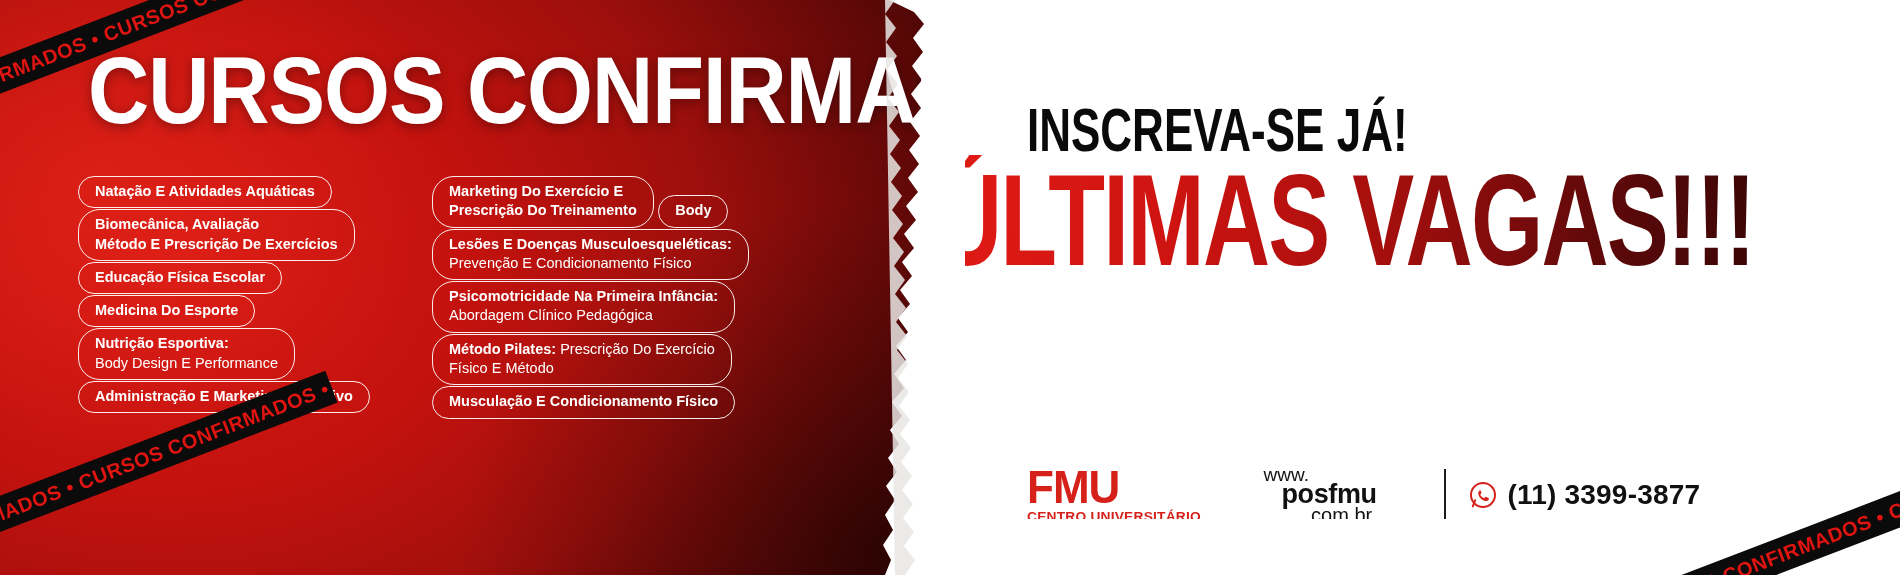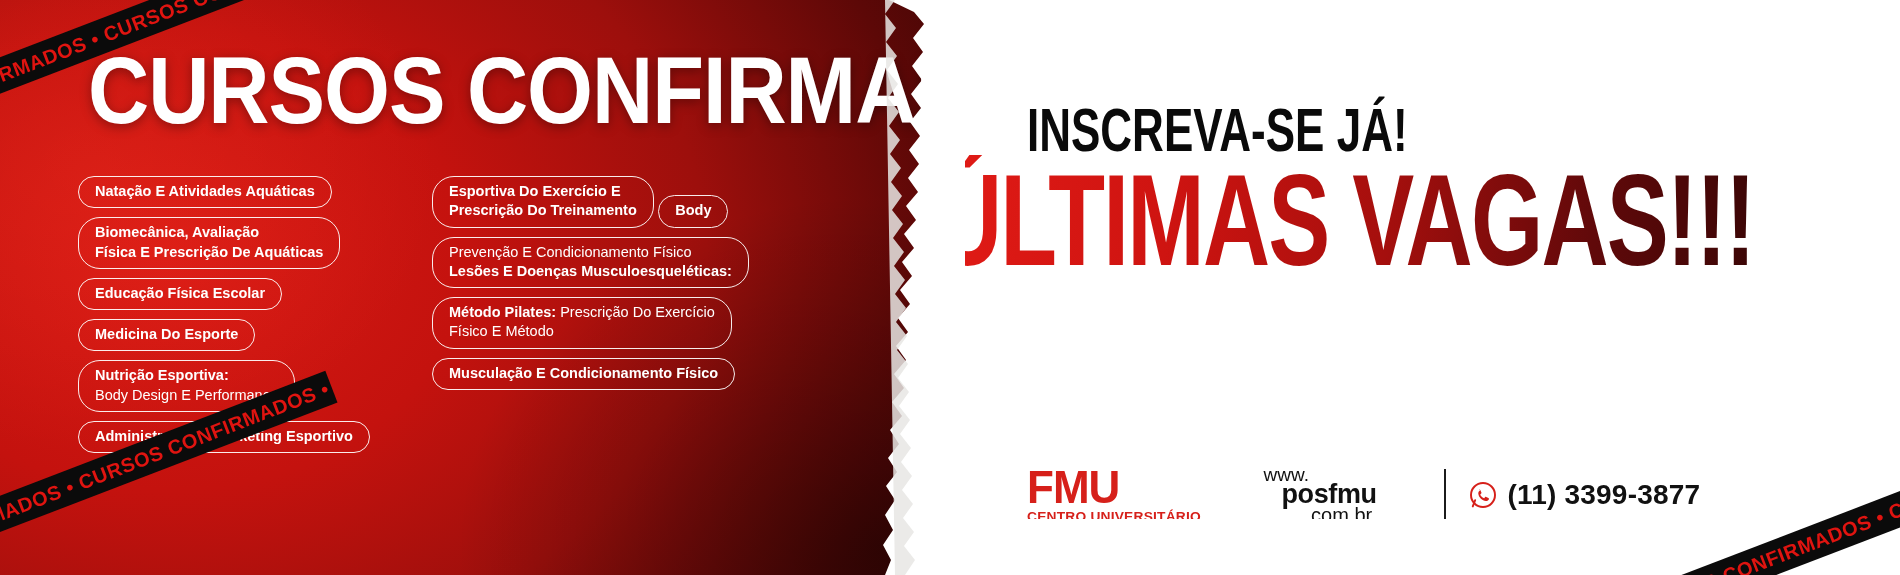"Natação E Atividades Aquáticas" .pill { margin-bottom: 9px -> 1px }
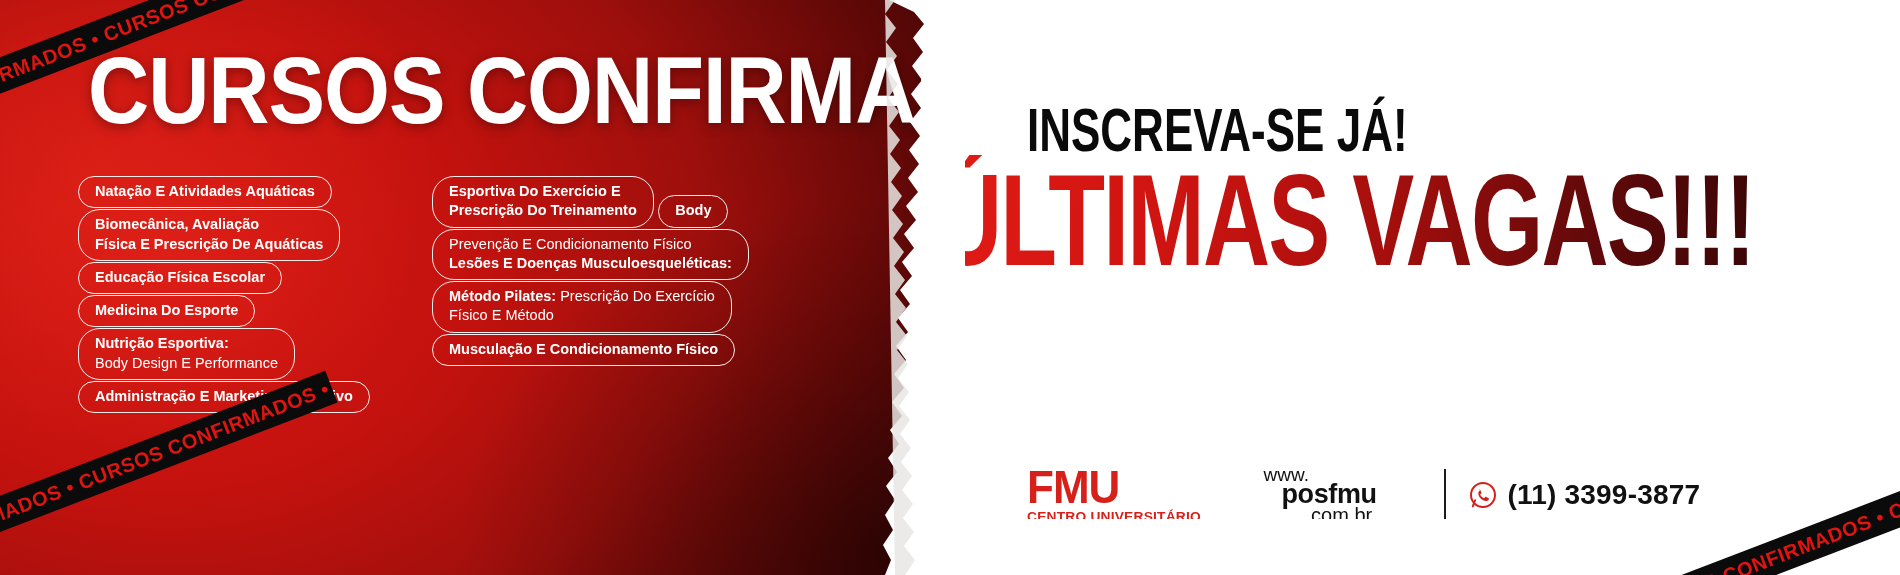"Esportiva Do Exercício E" span.line { text: Esportiva -> Marketing }
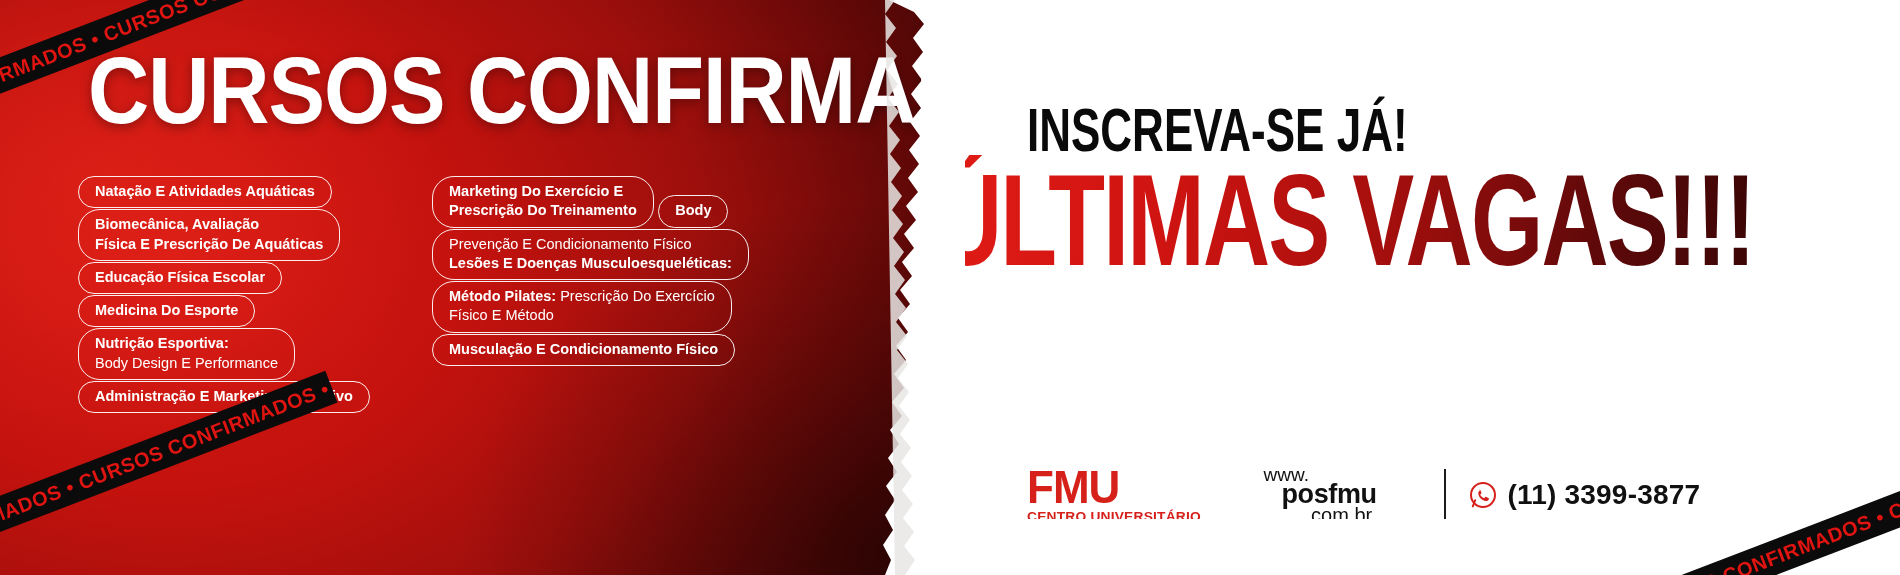"Física E Prescrição De Aquáticas" span.line { text: Física E Prescrição De Aquáticas -> Método E Prescrição De Exercícios }
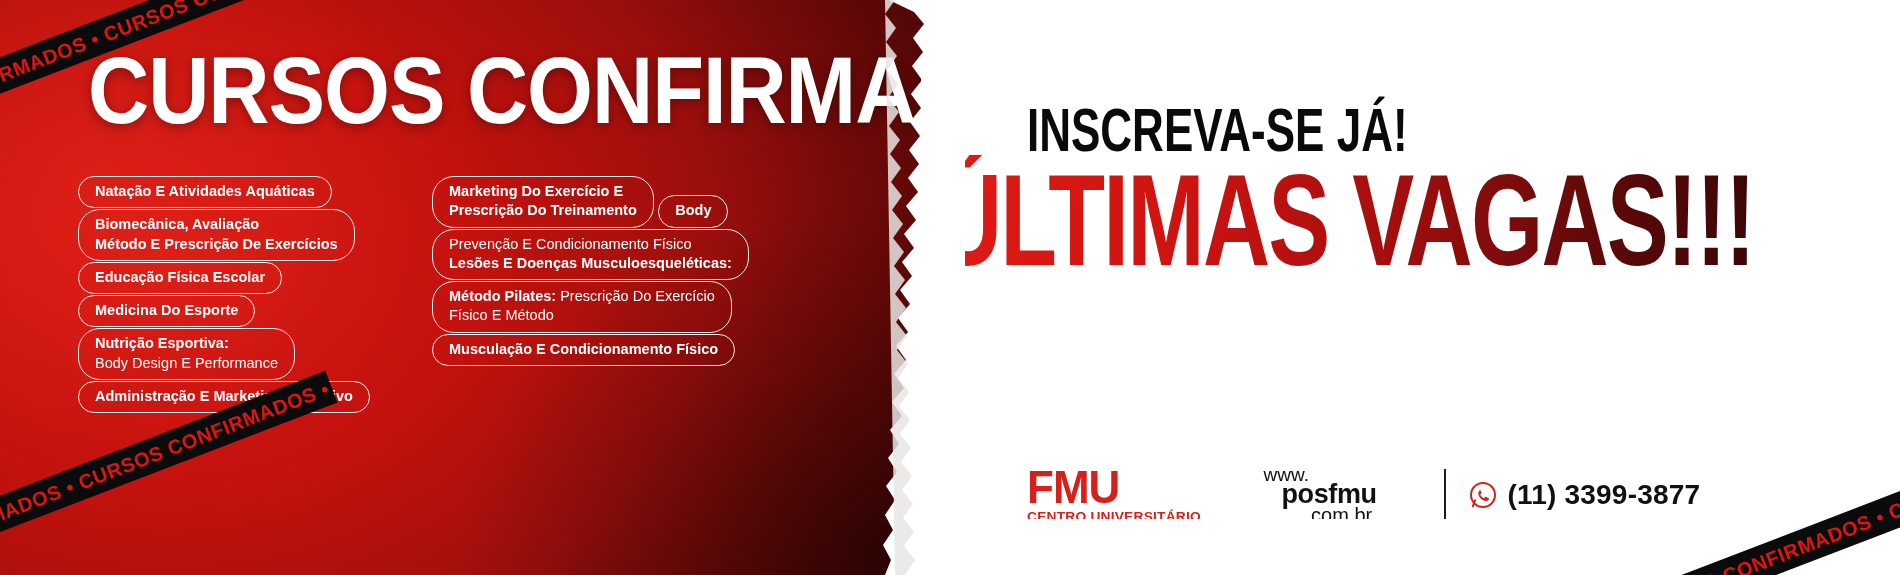"Prevenção E Condicionamento Físico" span.line { order: before "Lesões E Doenças Musculoesqueléticas:" -> after "Lesões E Doenças Musculoesqueléticas:" }
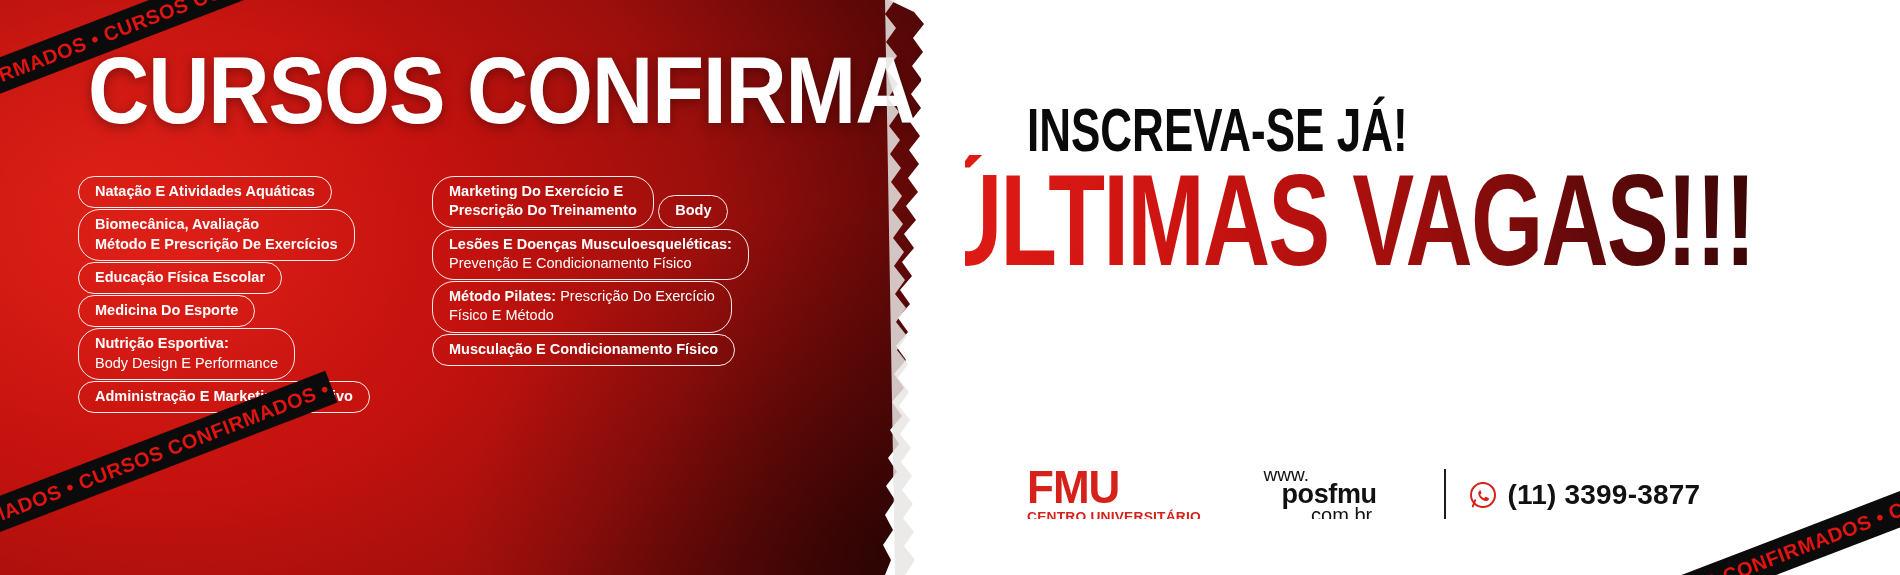"Psicomotricidade Na Primeira Infância:" div.pill { html: none -> <div> <span>Psicomotricidade Na Primeira Infância:</span> <span>Abordagem Clínico Pedagógica</span> </div> }
